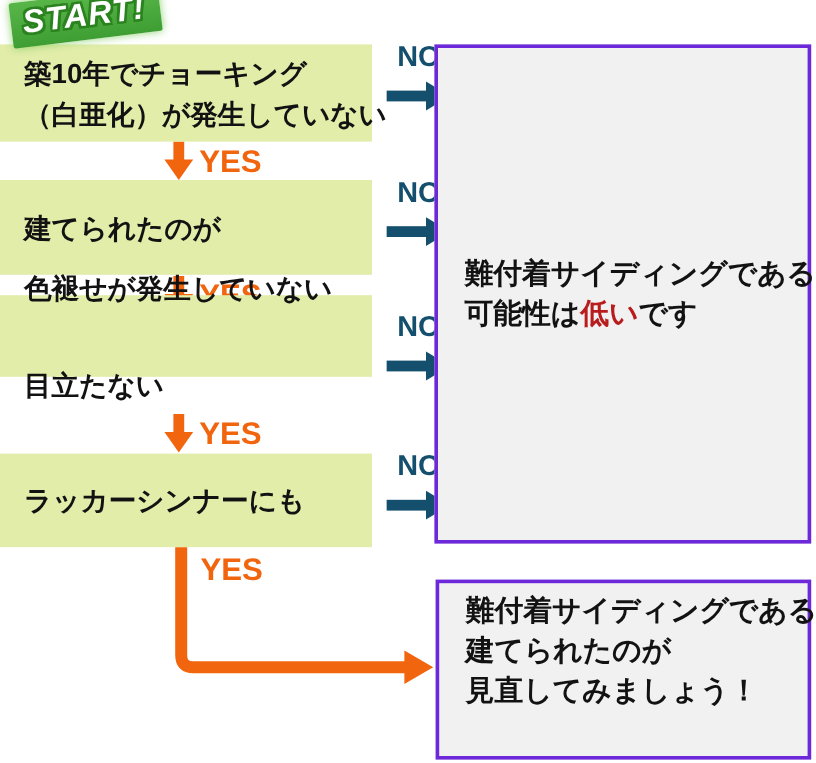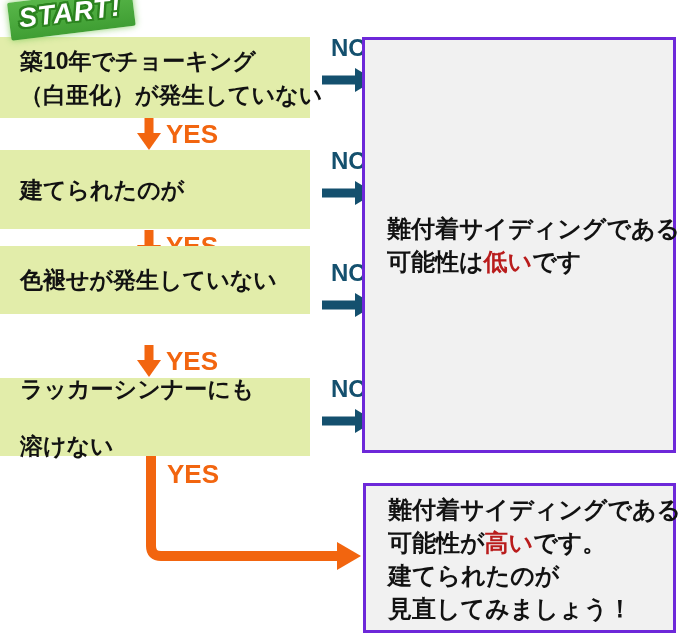"目立たない" div.qline { html: none -> <div>目立たない</div> }
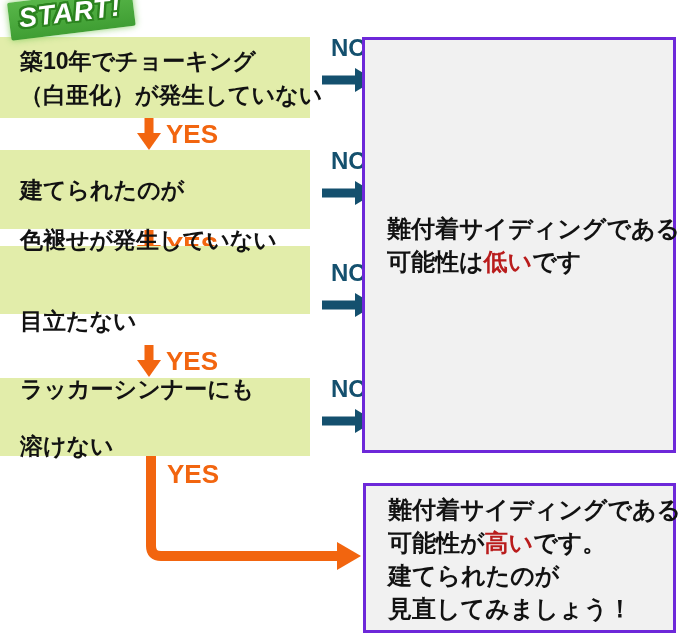"溶けない" div.qline { html: <div>溶けない</div> -> none }
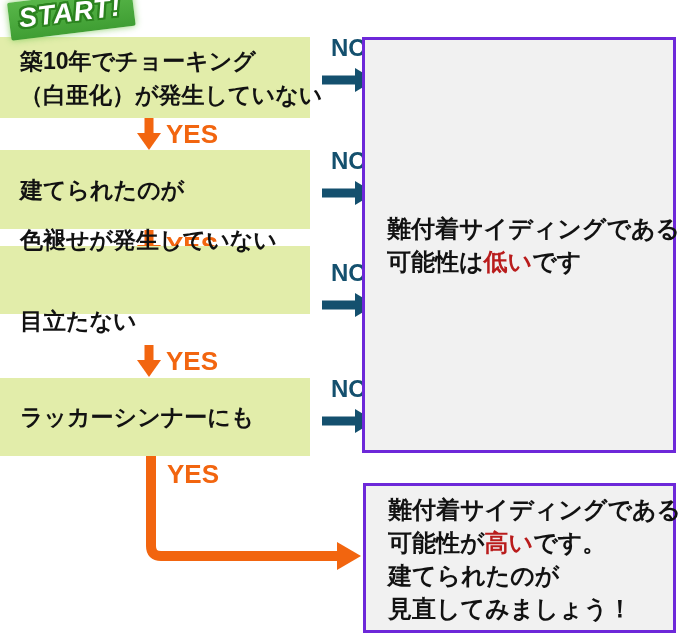"可能性が高いです。" div.result-line { html: <div><span>可能性が</span><span>高い</span><span>です。</span></div> -> none }
